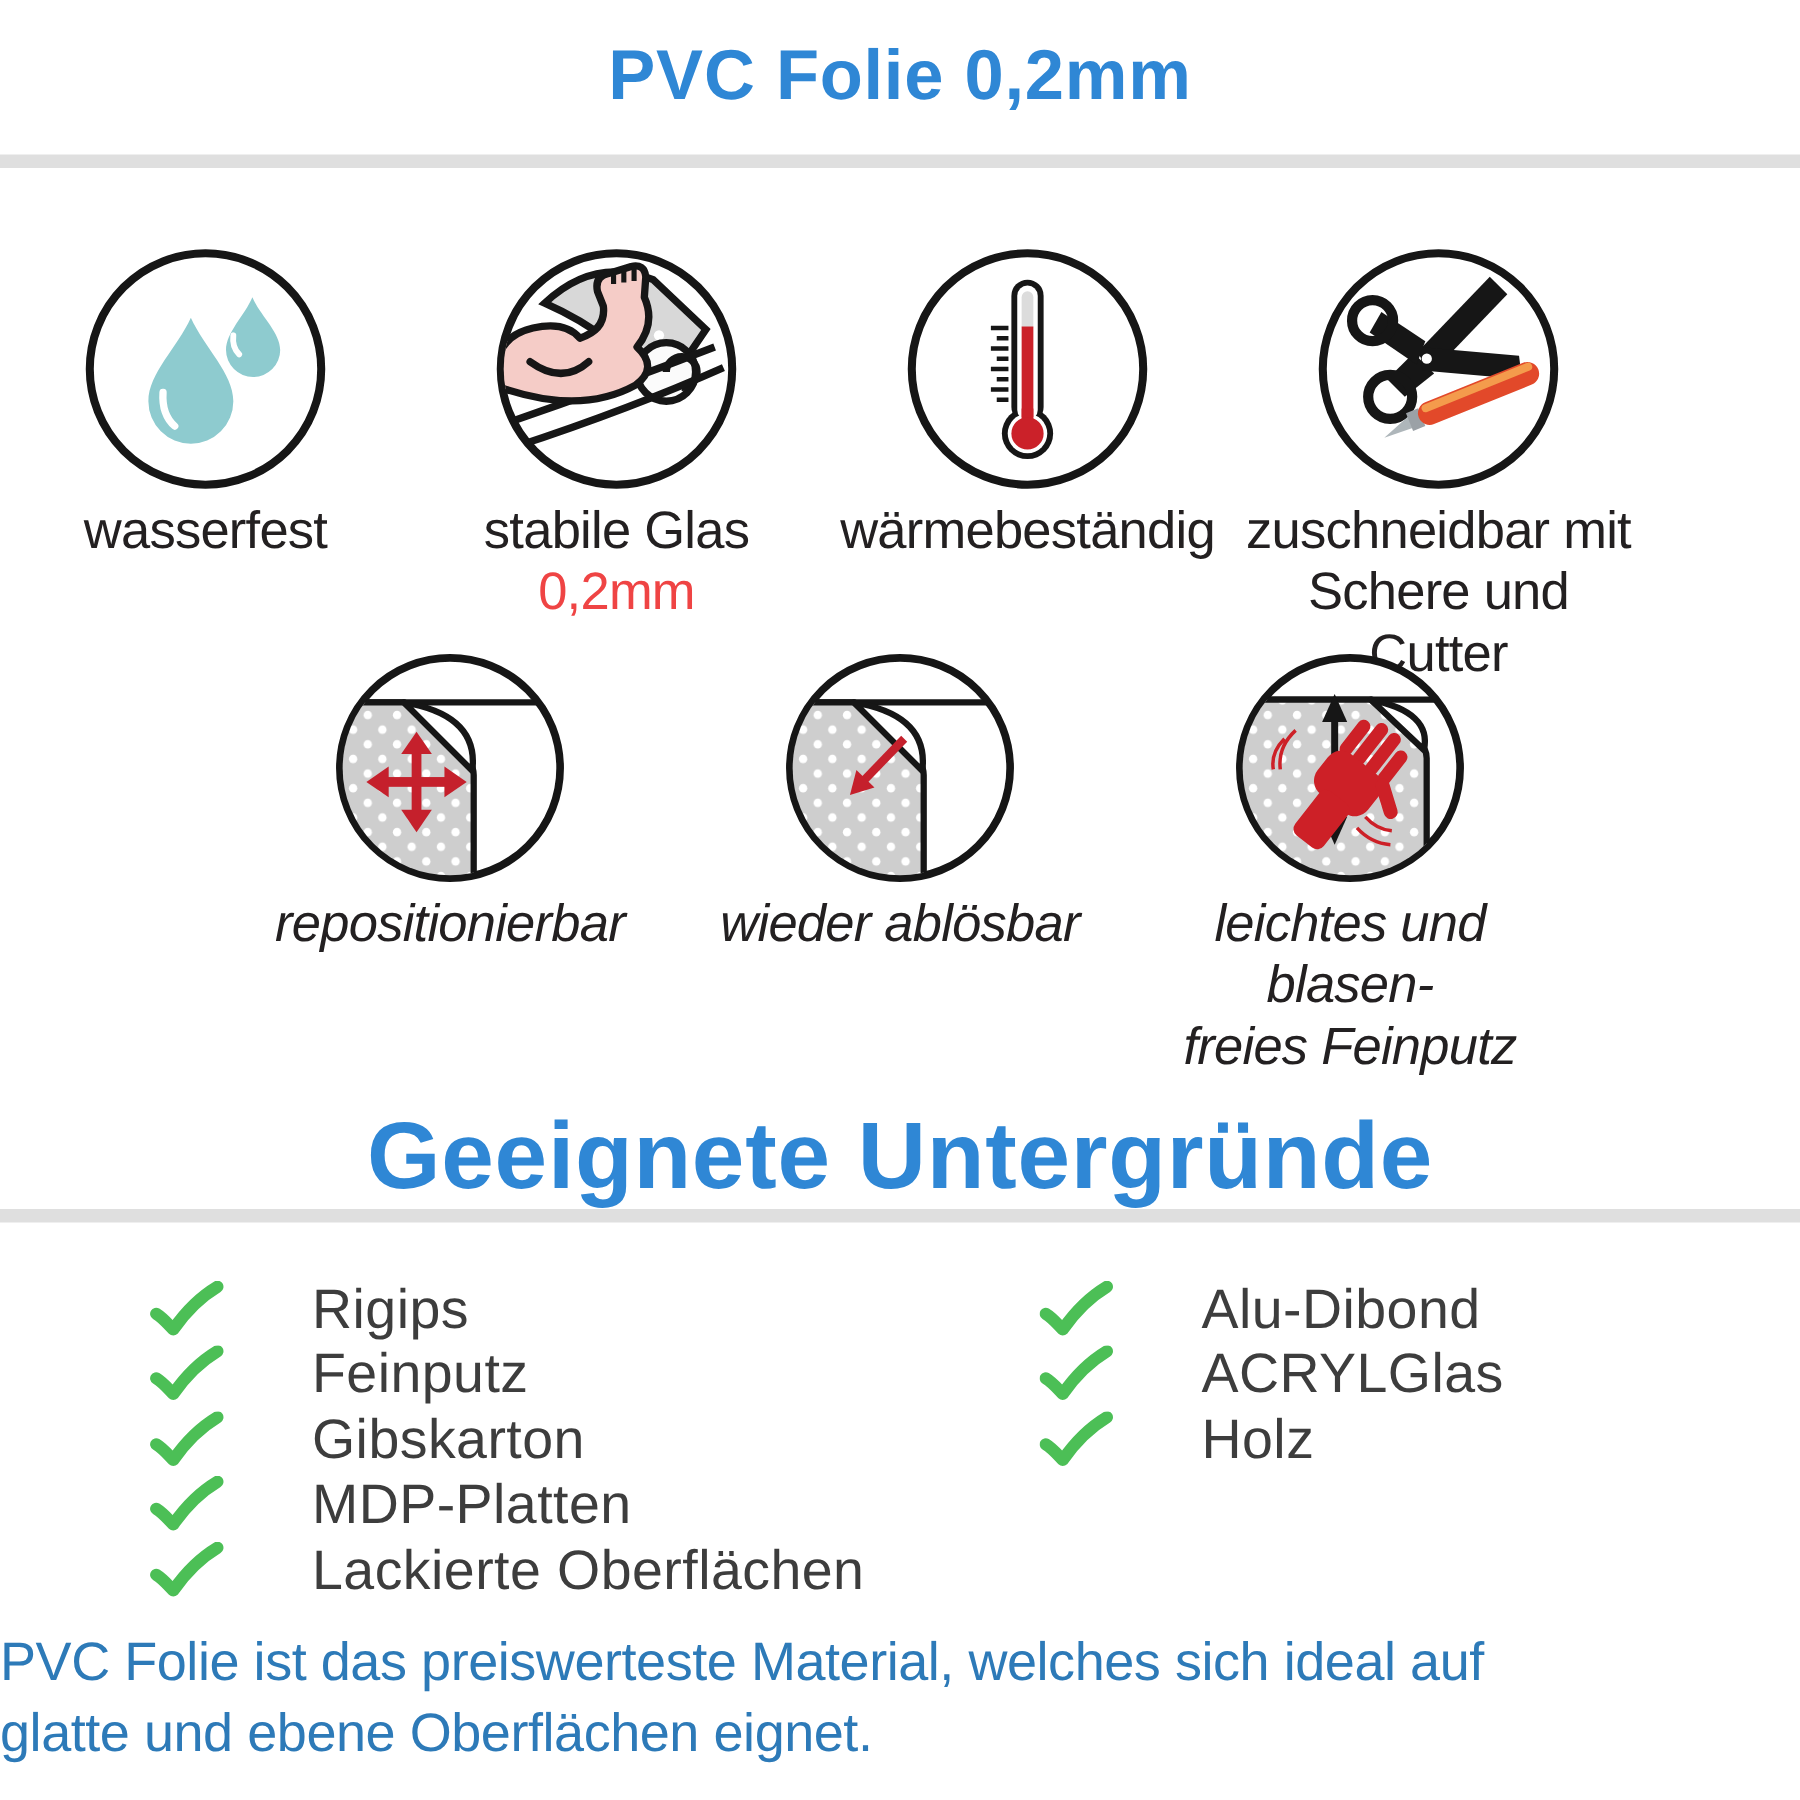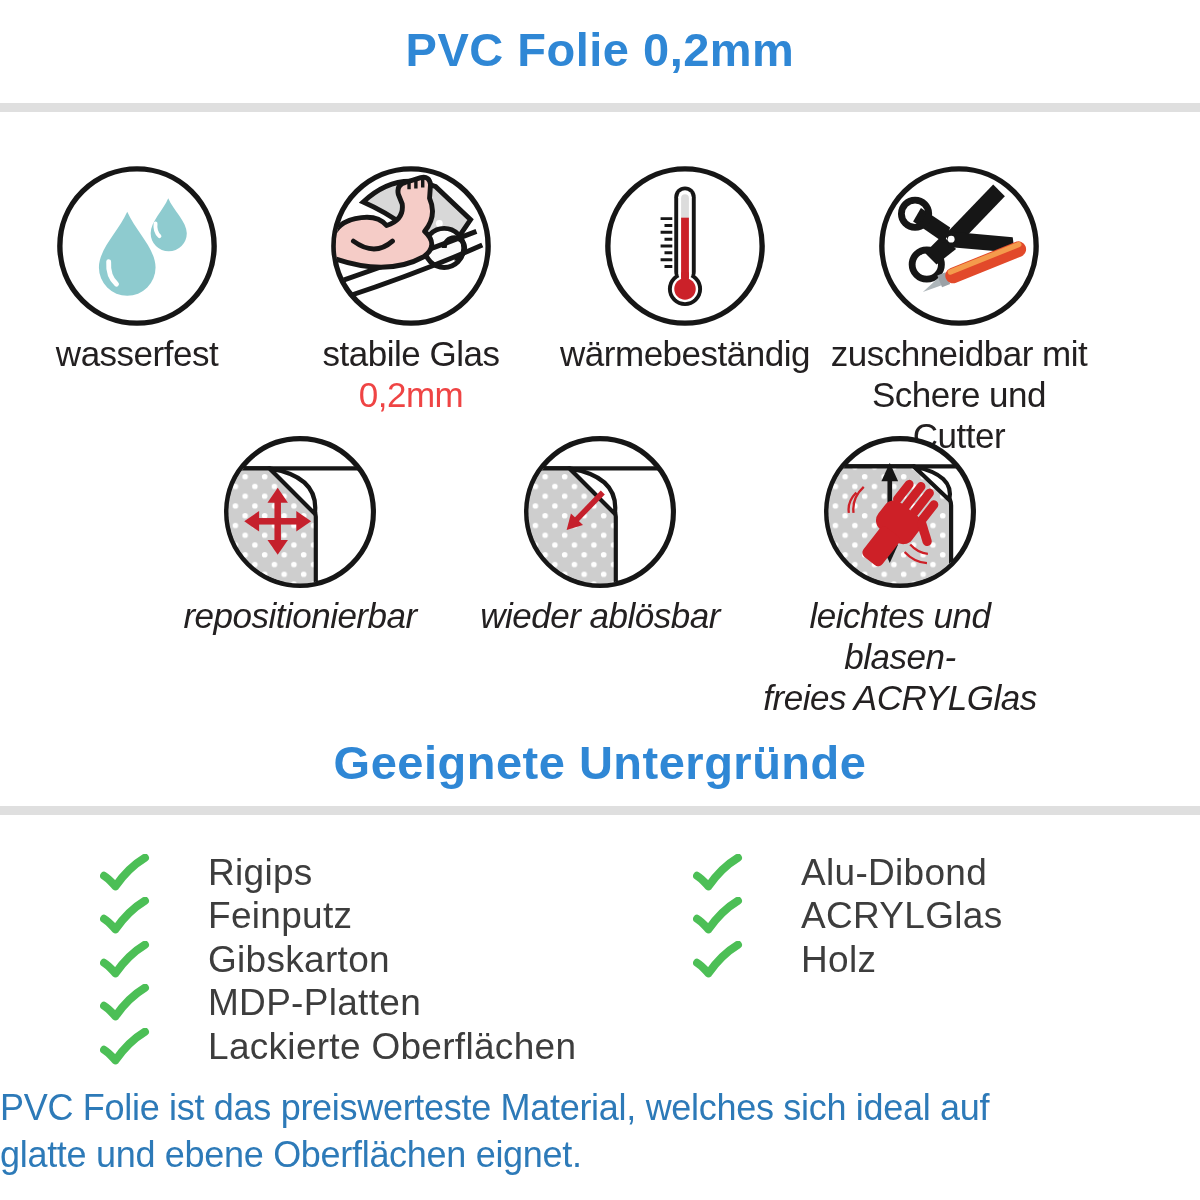"freies ACRYLGlas" div { text: ACRYLGlas -> Feinputz }
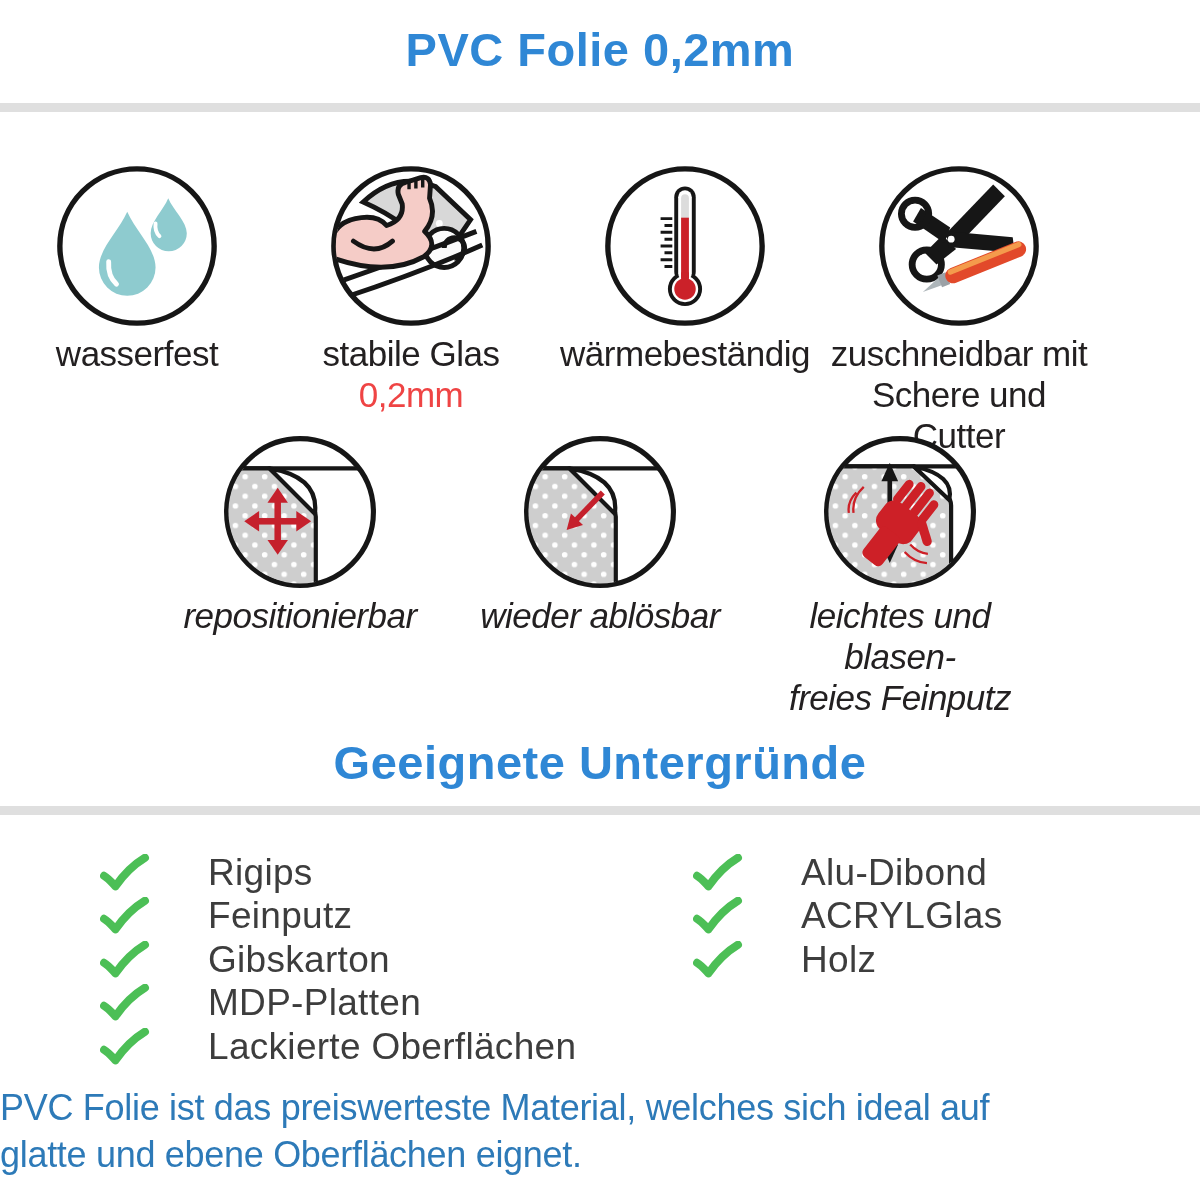"Geeignete Untergründe" #heading2 { font-size: 47px -> 63px }
